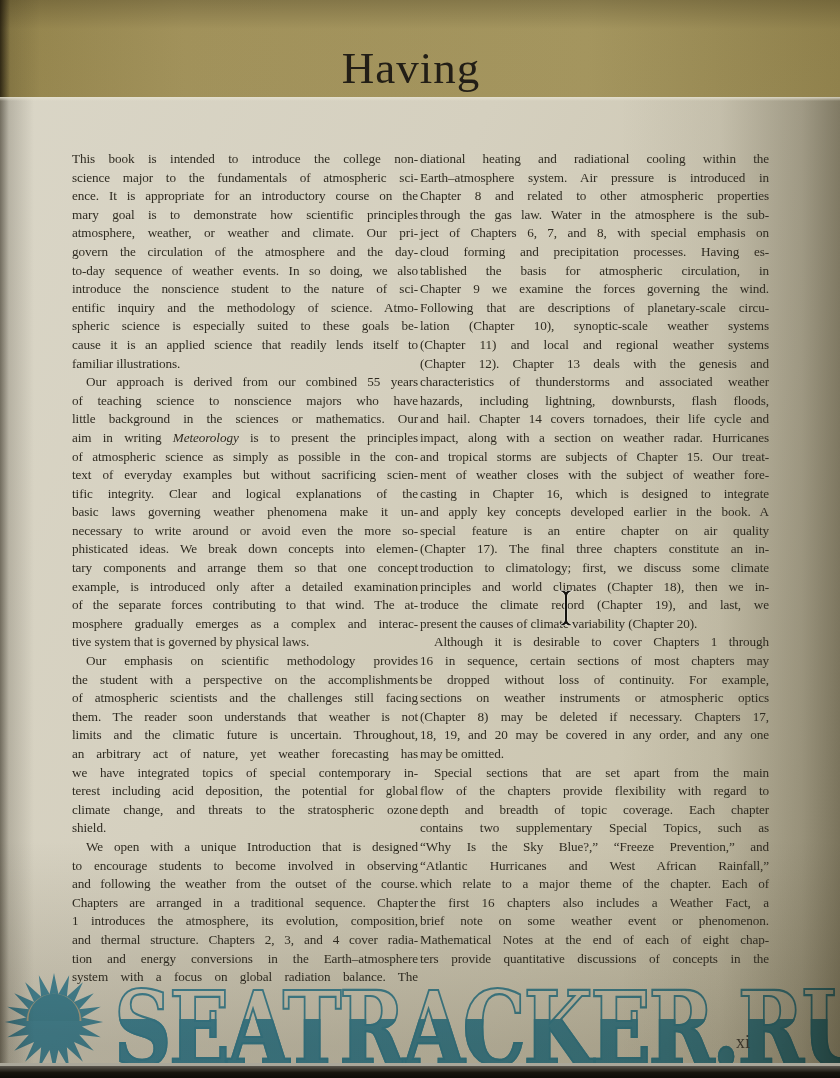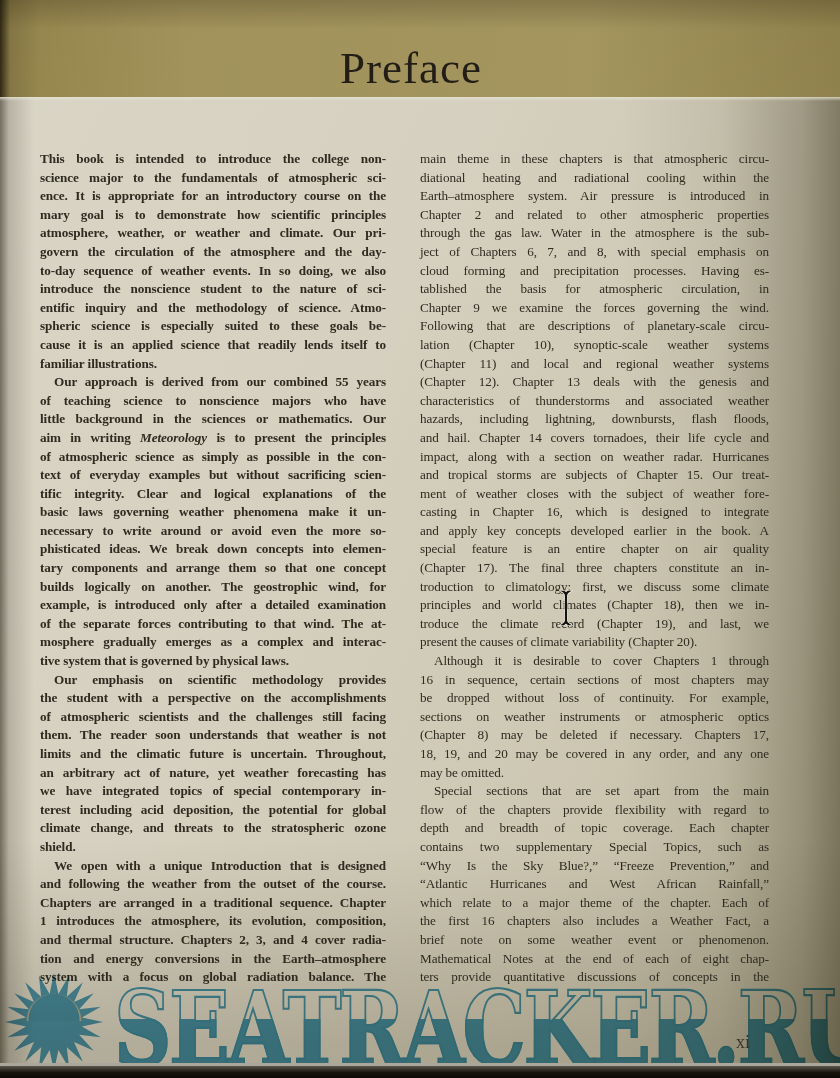"Preface" div { text: Preface -> Having }
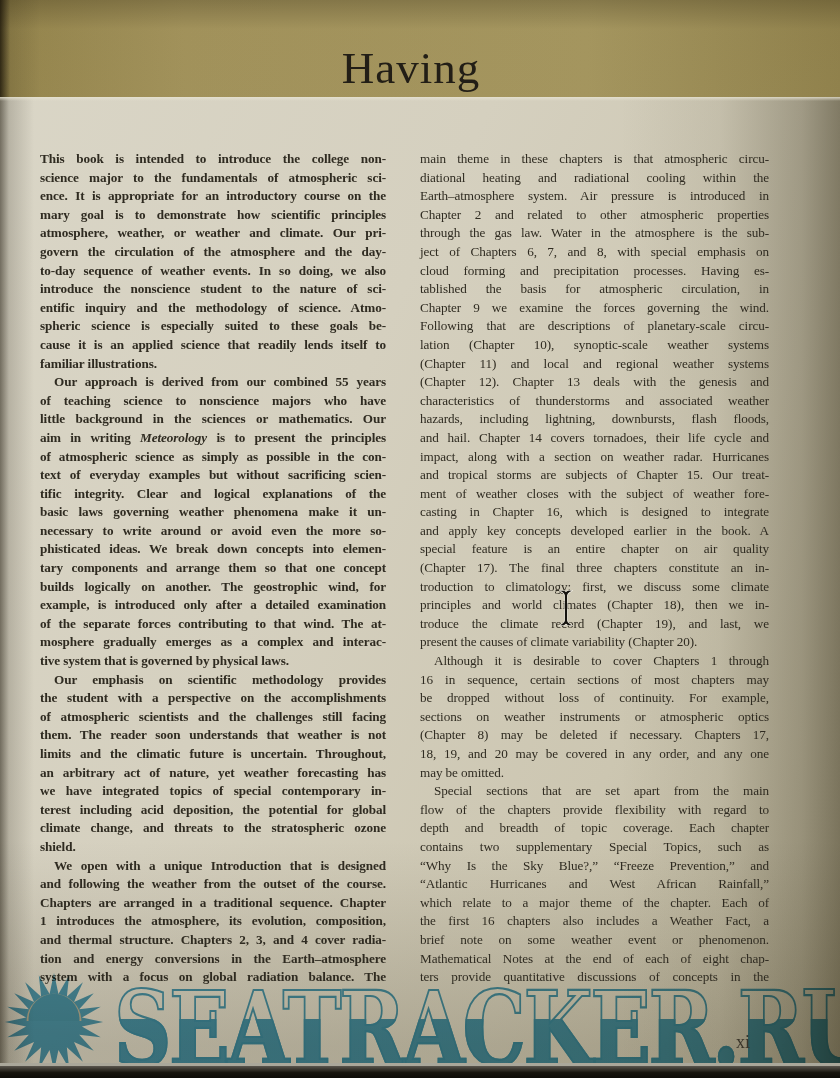"This book is intended to" #col-left { font-weight: bold -> none; left: 40px -> 72px }
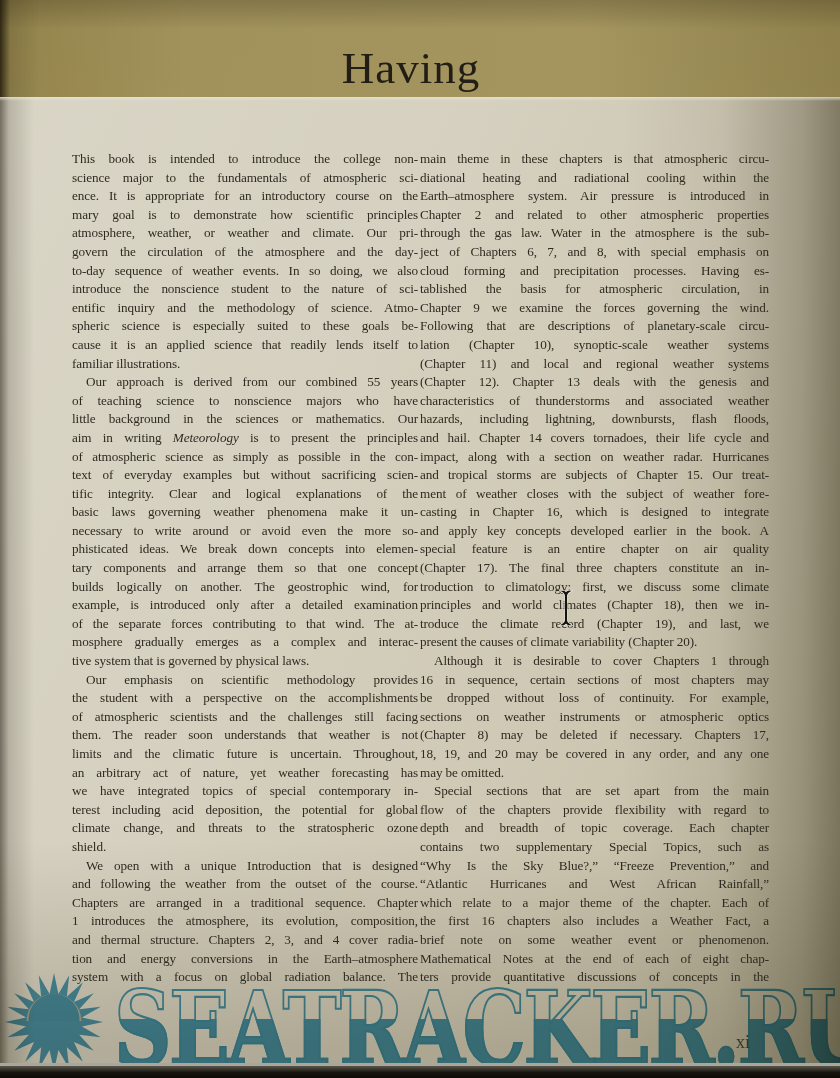"main theme in these chapters" div.tline { html: <div>main theme in these chapters is that atmospheric circu-</div> -> none }
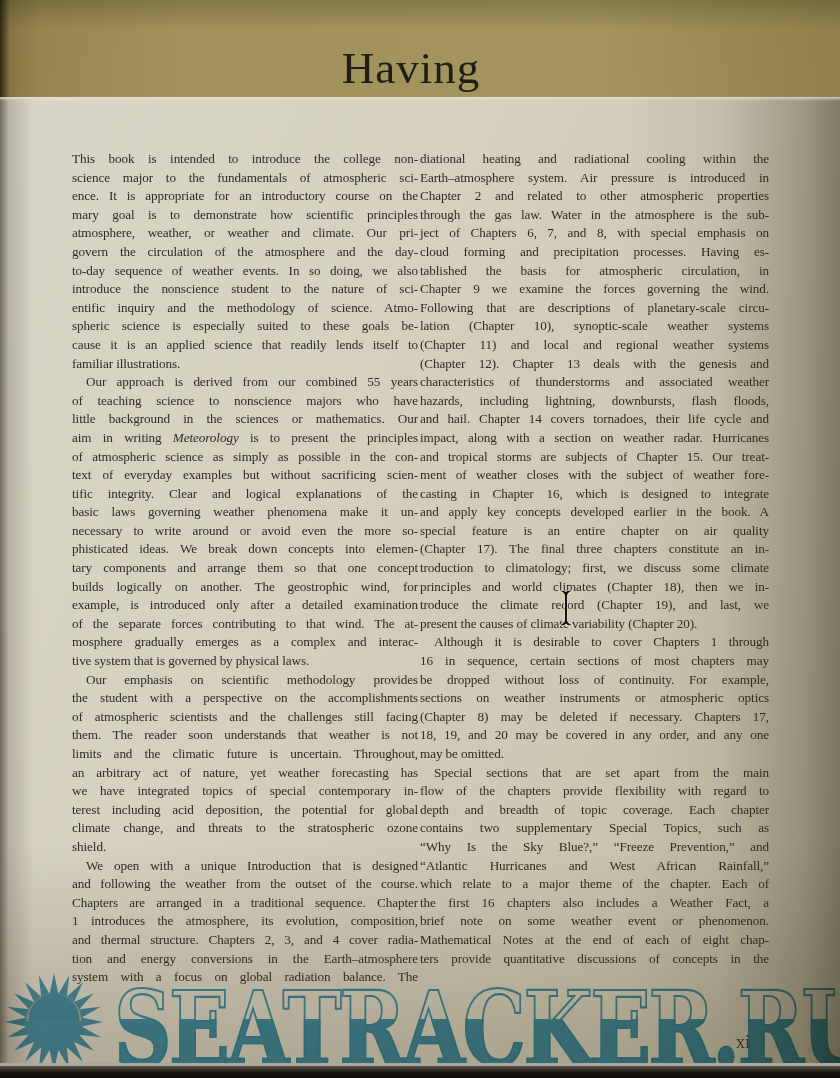"Chapter 2 and related to" div.tline { text: 2 -> 8 }
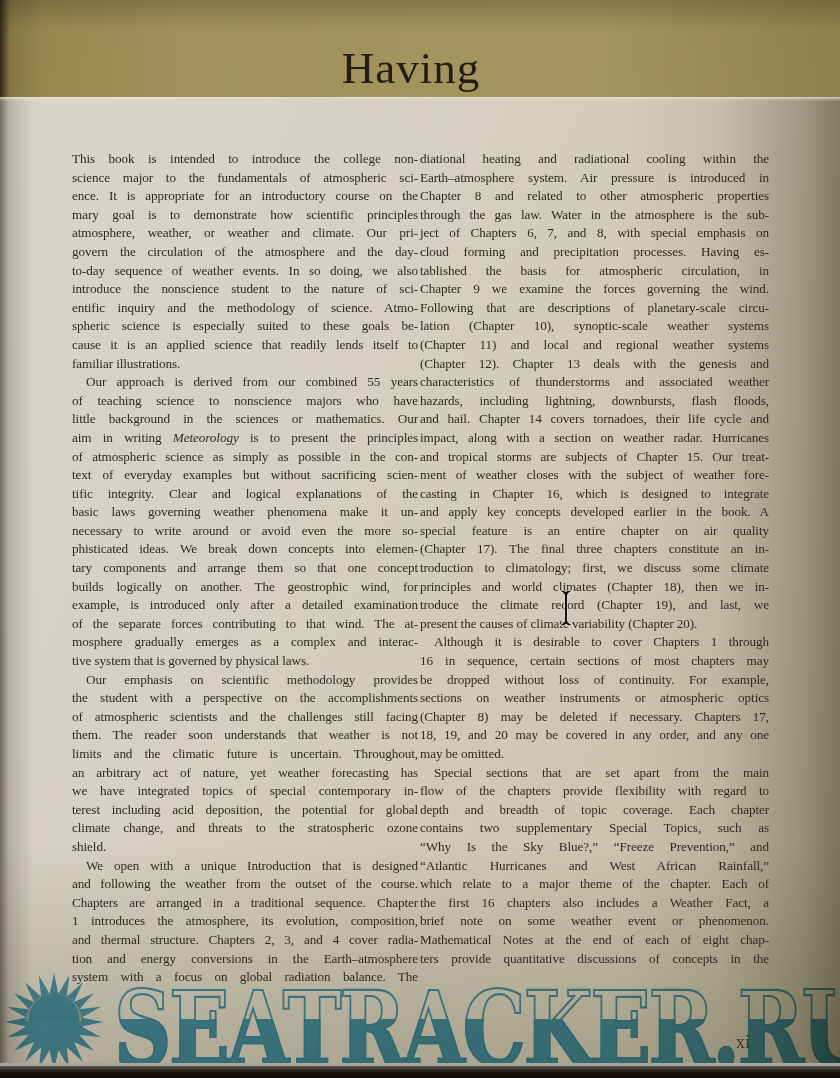"builds logically on another. The" div.tline { html: <div>builds logically on another. The geostrophic wind, for</div> -> none }
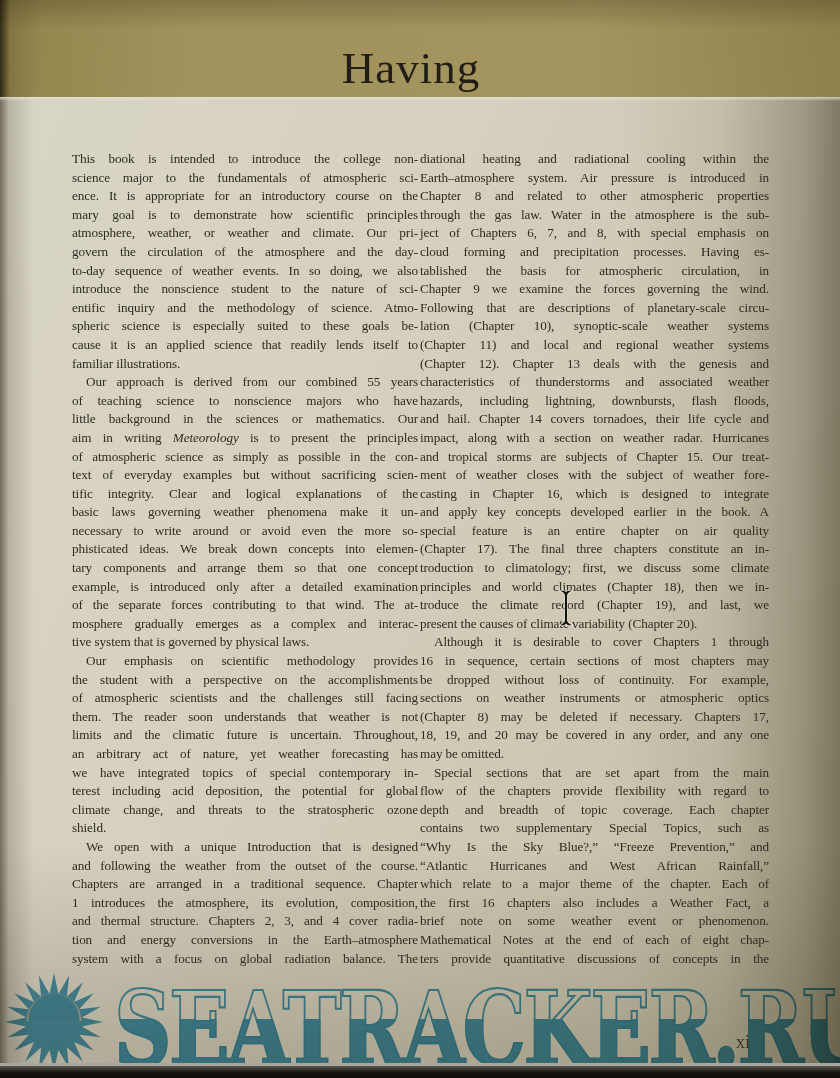"to encourage students to become" div.tline { html: none -> <div>to encourage students to become involved in observing</div> }
